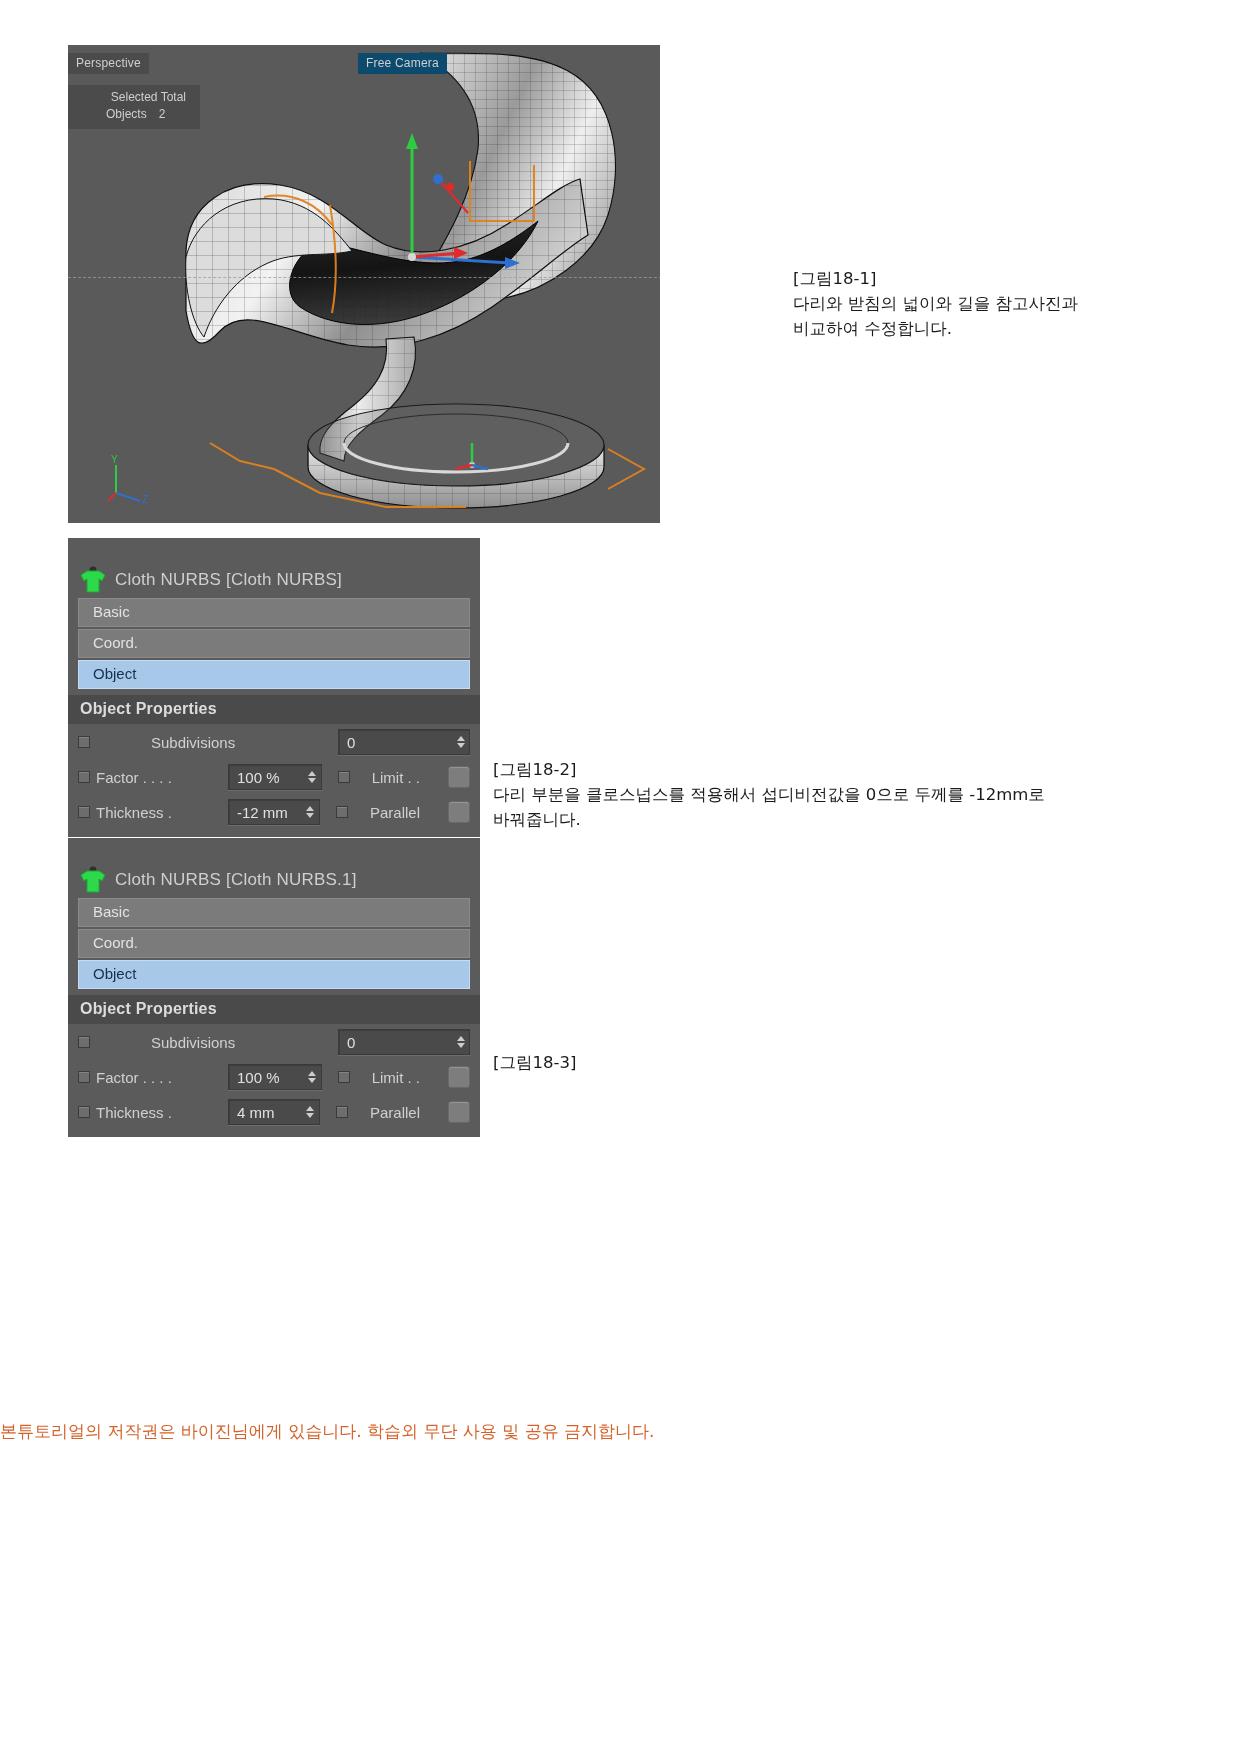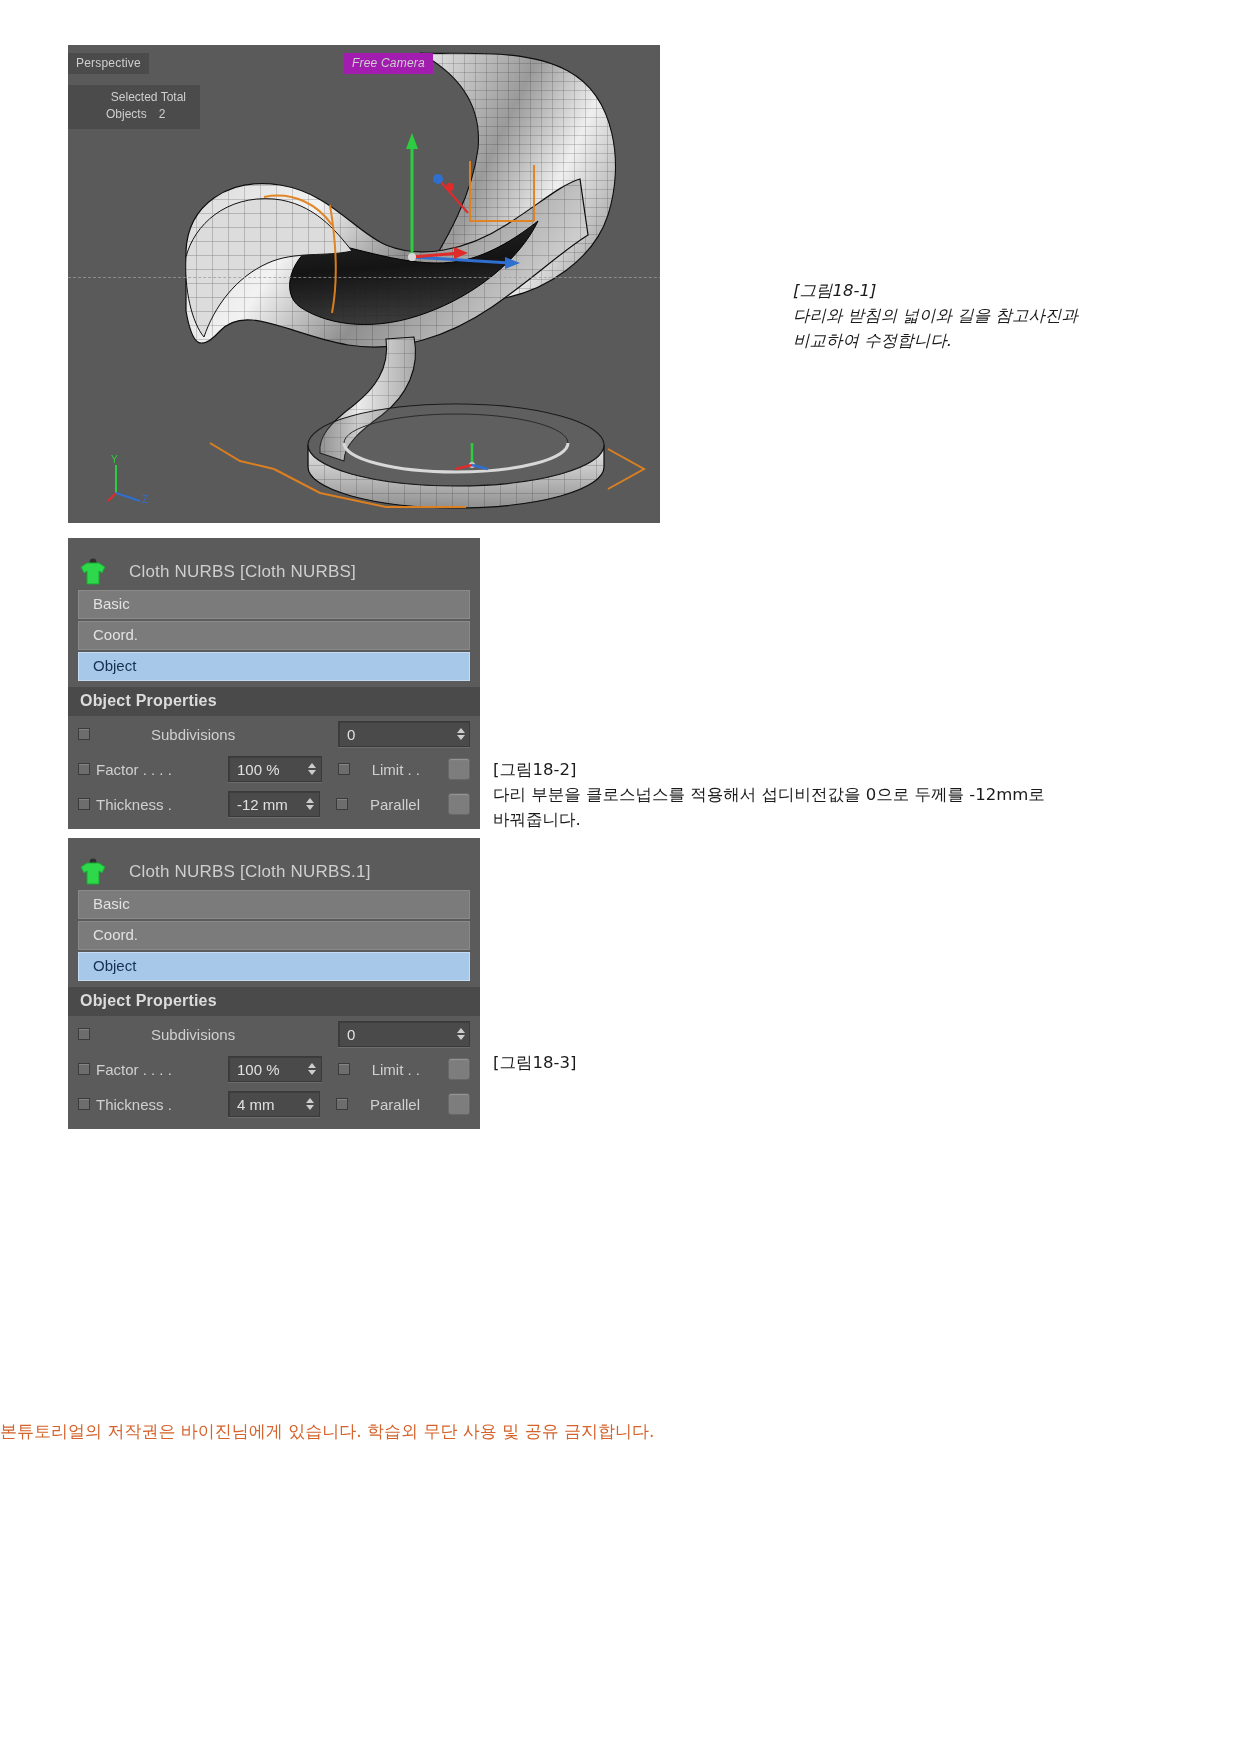"Free Camera" .vp-cam { background: #a21caf -> #0c4a6e; font-style: italic -> none; left: 276px -> 290px }
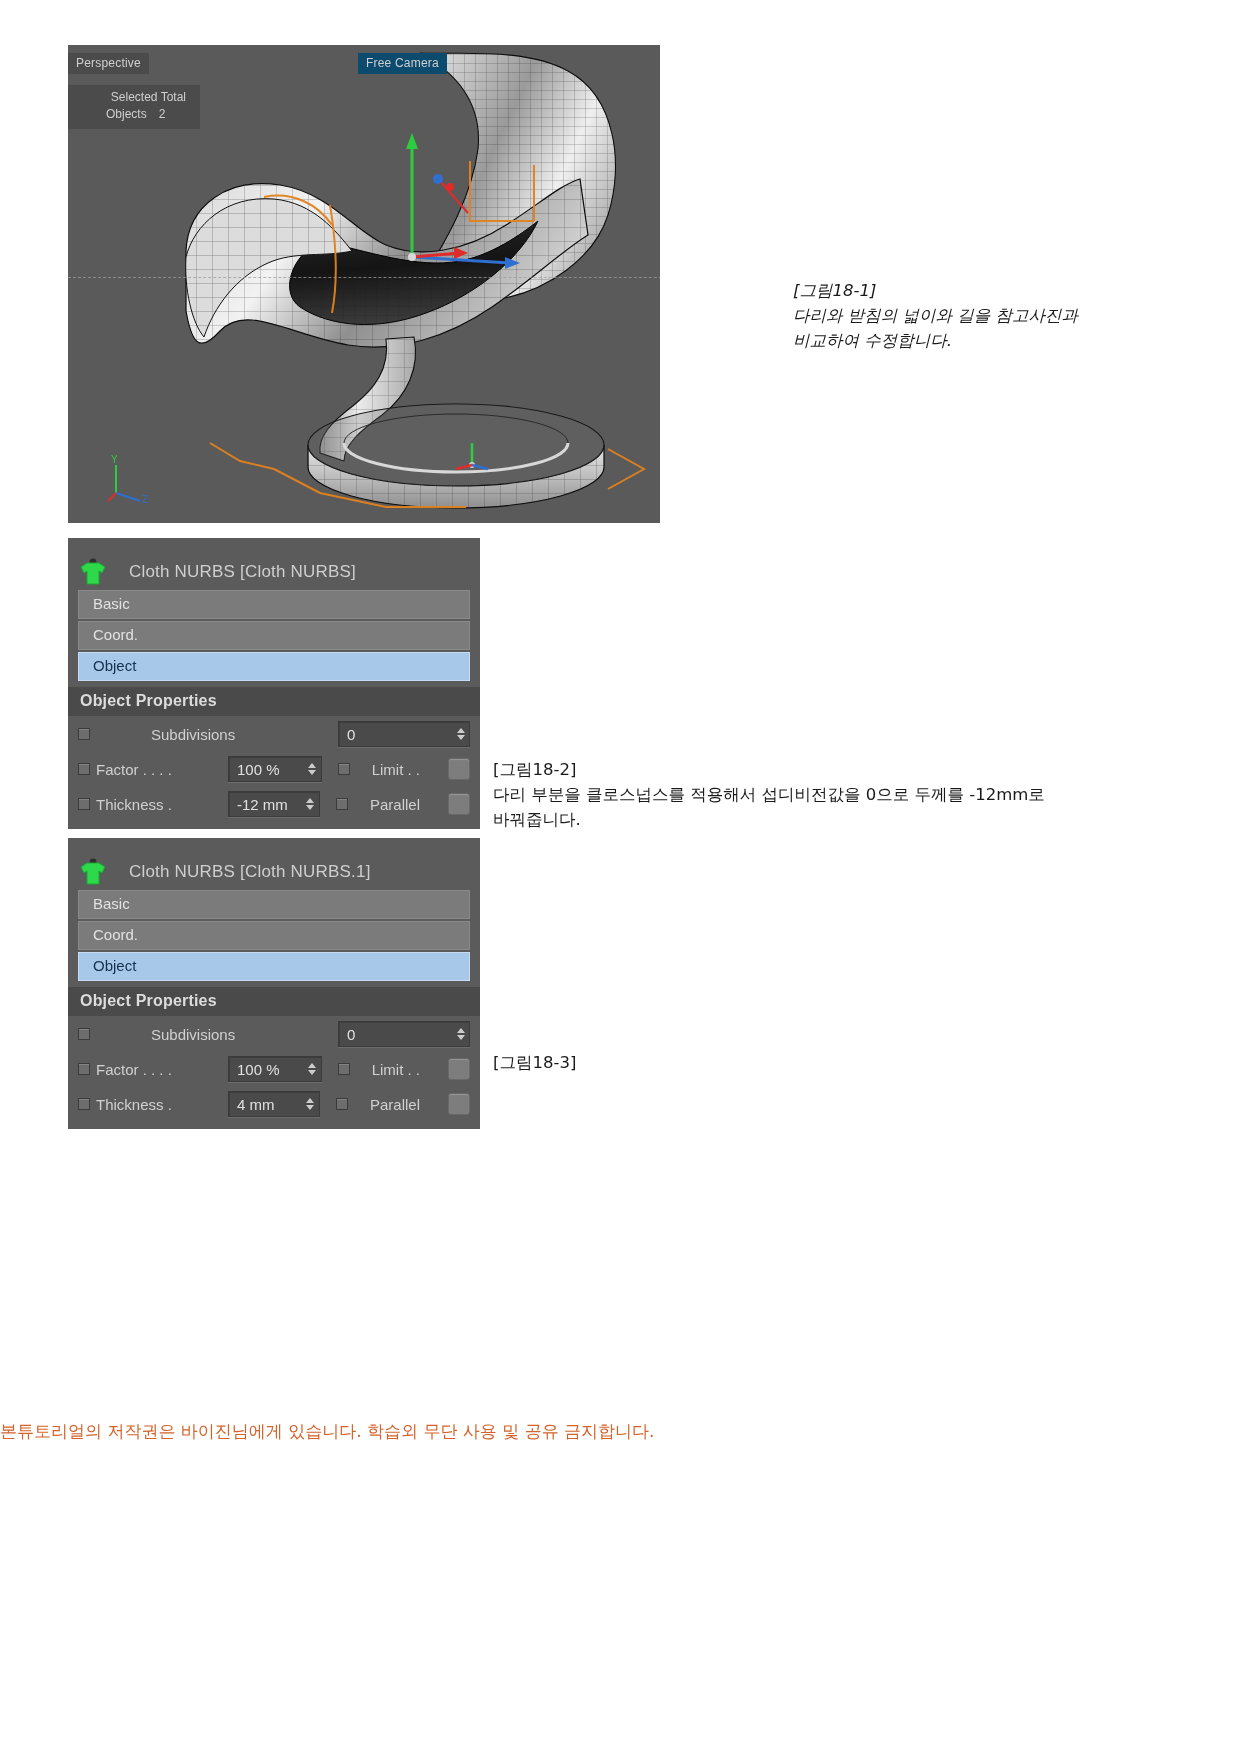"[그림18-1]" div.caption { font-style: italic -> none; top: 278px -> 266px }
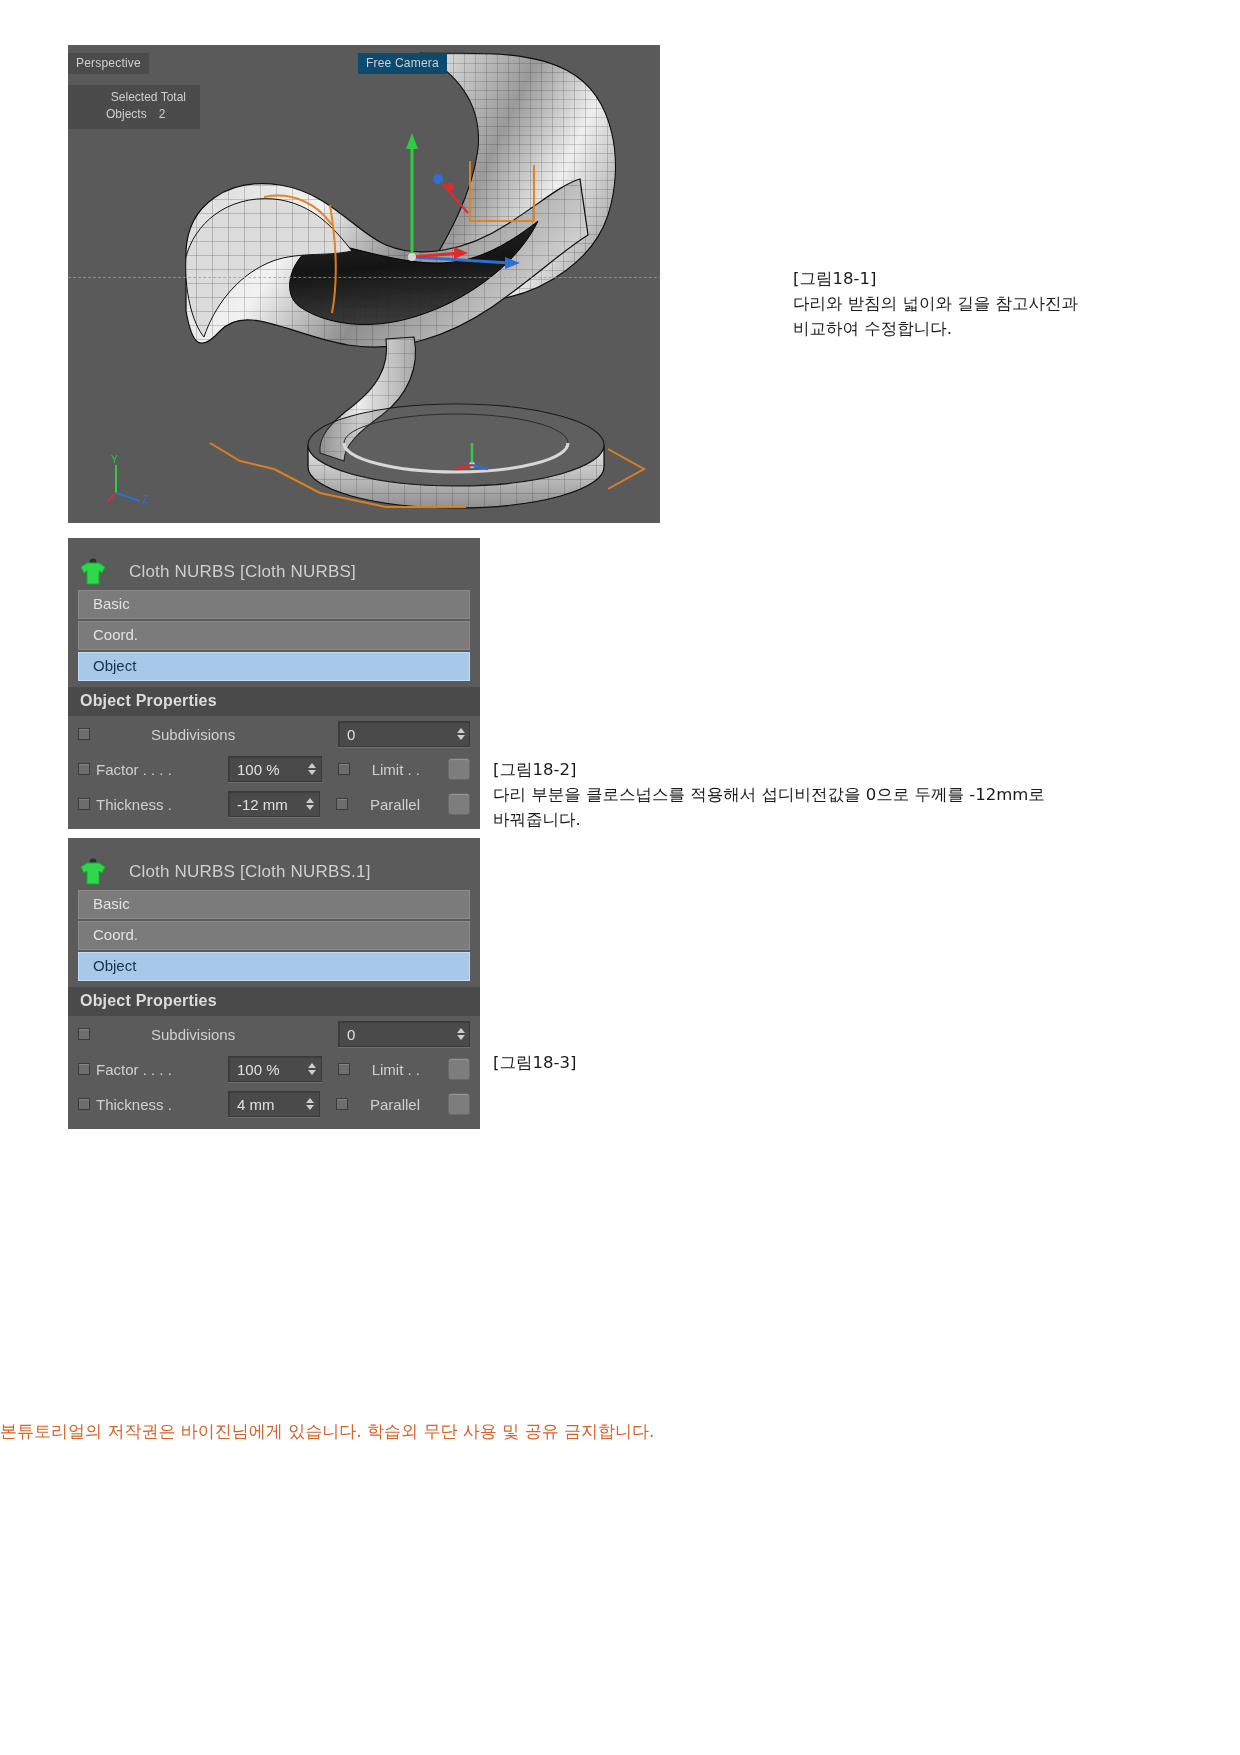"Cloth NURBS [Cloth NURBS]" .panel-head { gap: 21px -> 7px; padding: 20px 12px 4px 10px -> 28px 12px 4px 10px }
